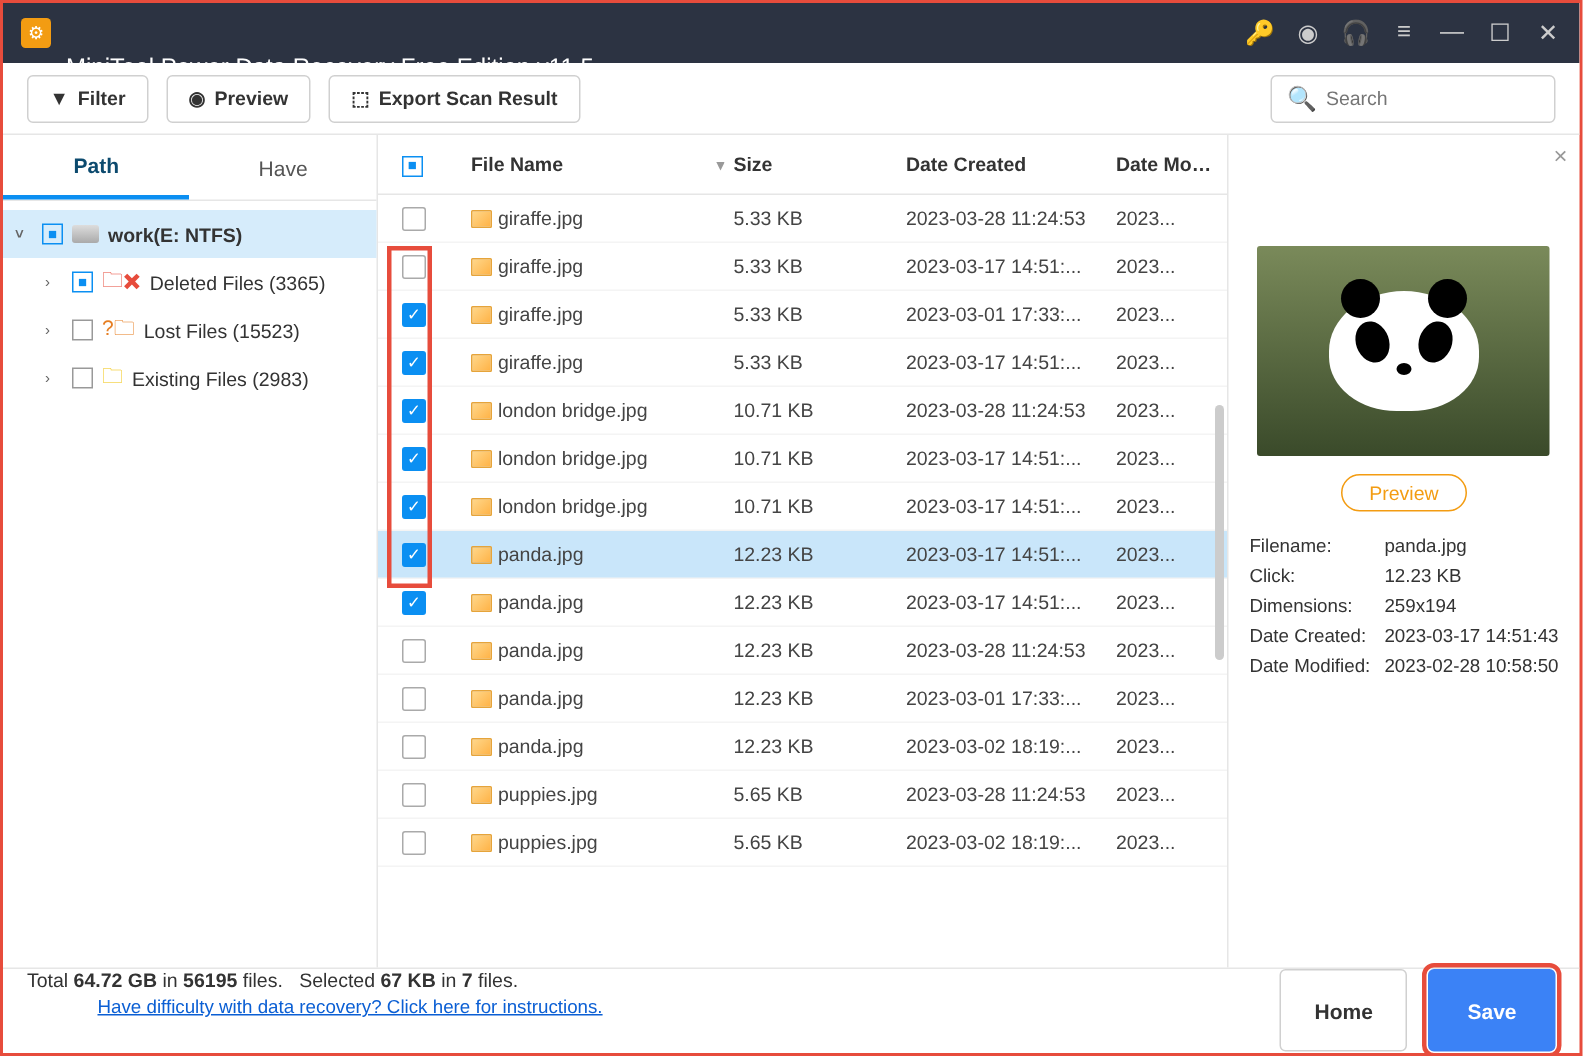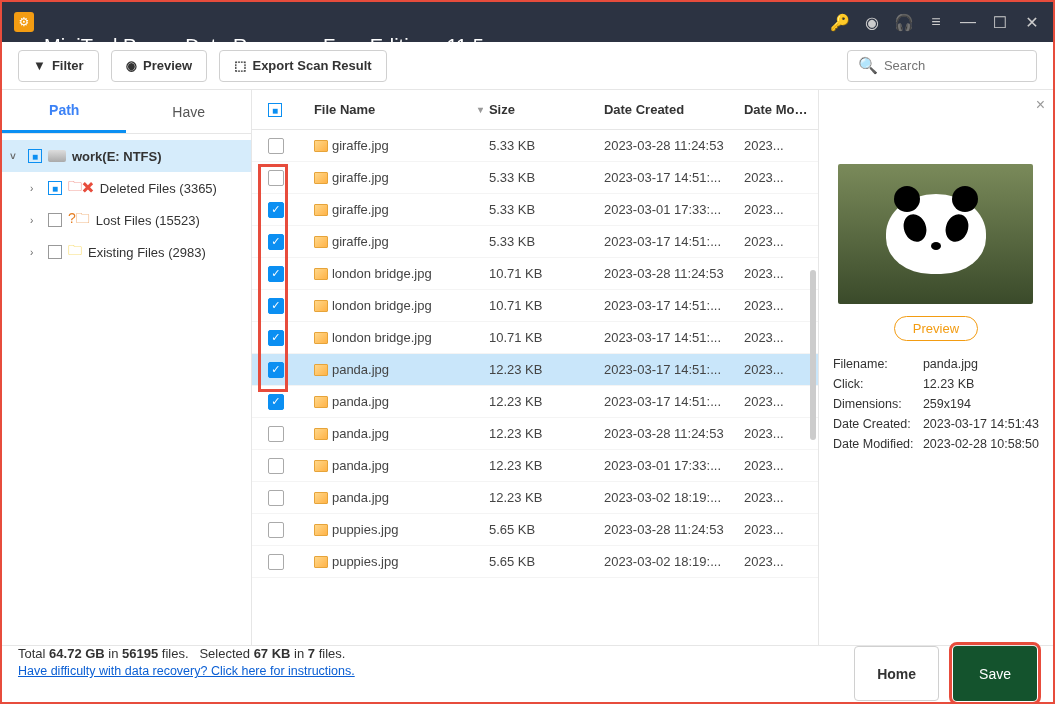"MiniTool Power Data Recovery Free" .titlebar .title { font-size: 20px -> 16px }
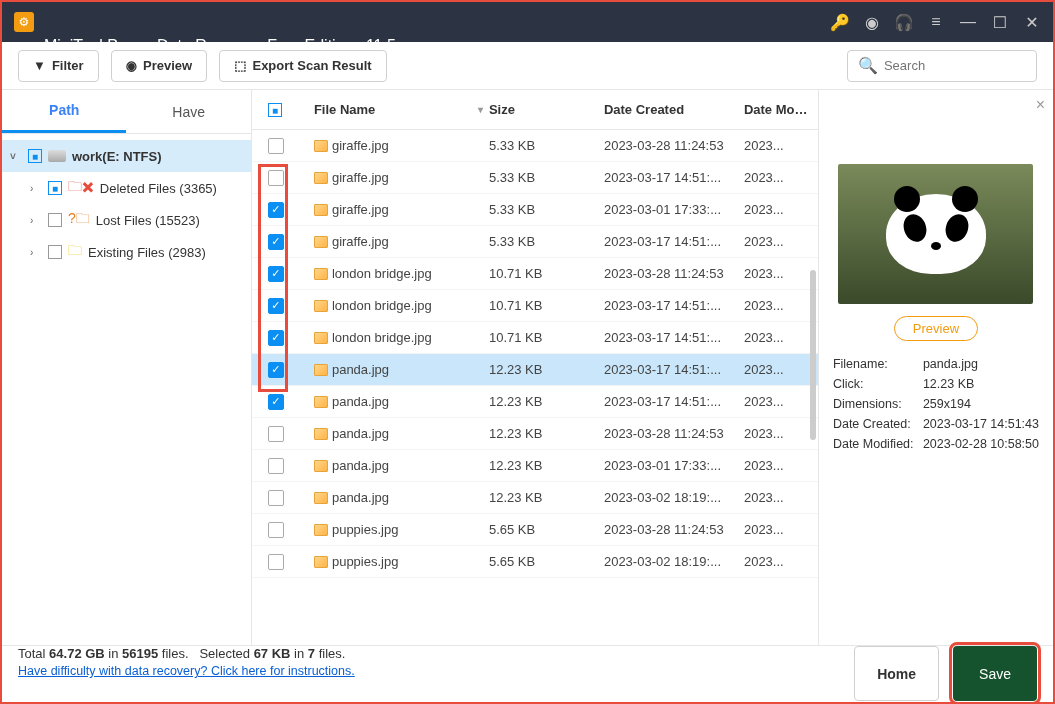"Path" .tab.active { color: #3b82f6 -> #0c4a6e }
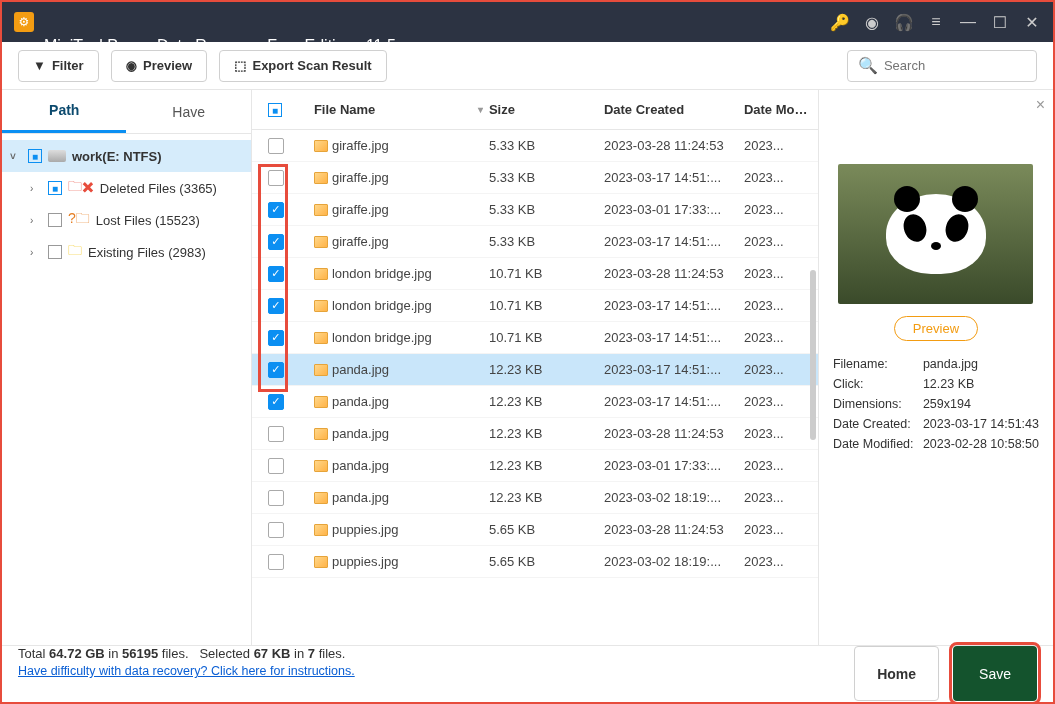"Have difficulty with data recovery?" .footer .below a { margin-left: none -> 47px }
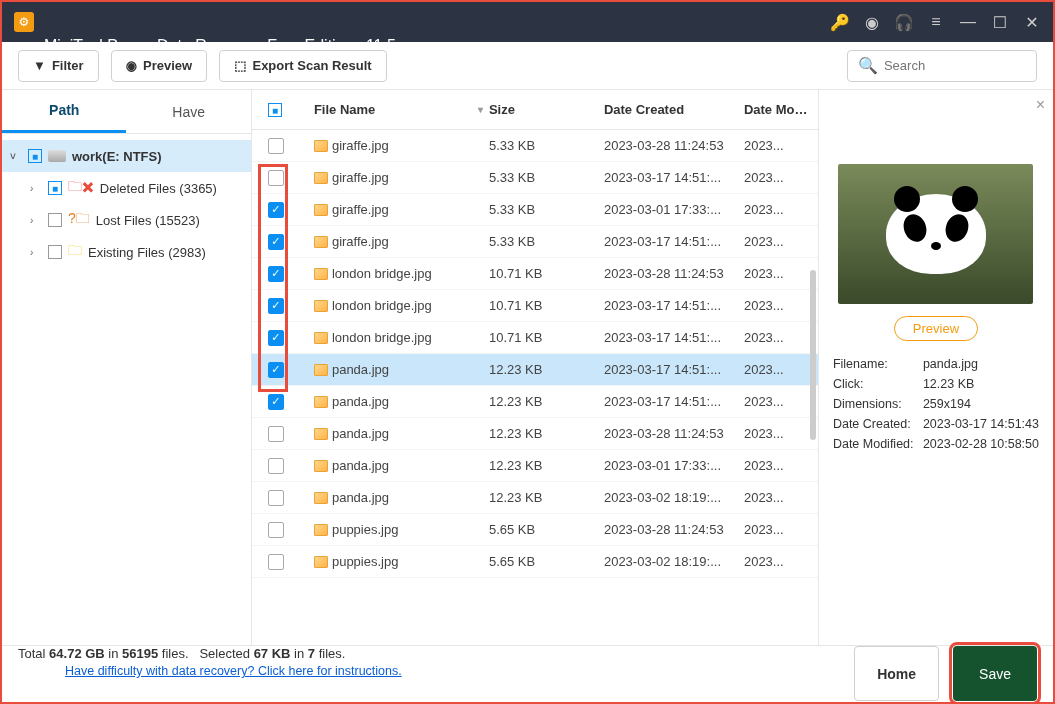"Save" .footer .btn-save { background: #14532d -> #3b82f6; font-weight: 400 -> 700 }
